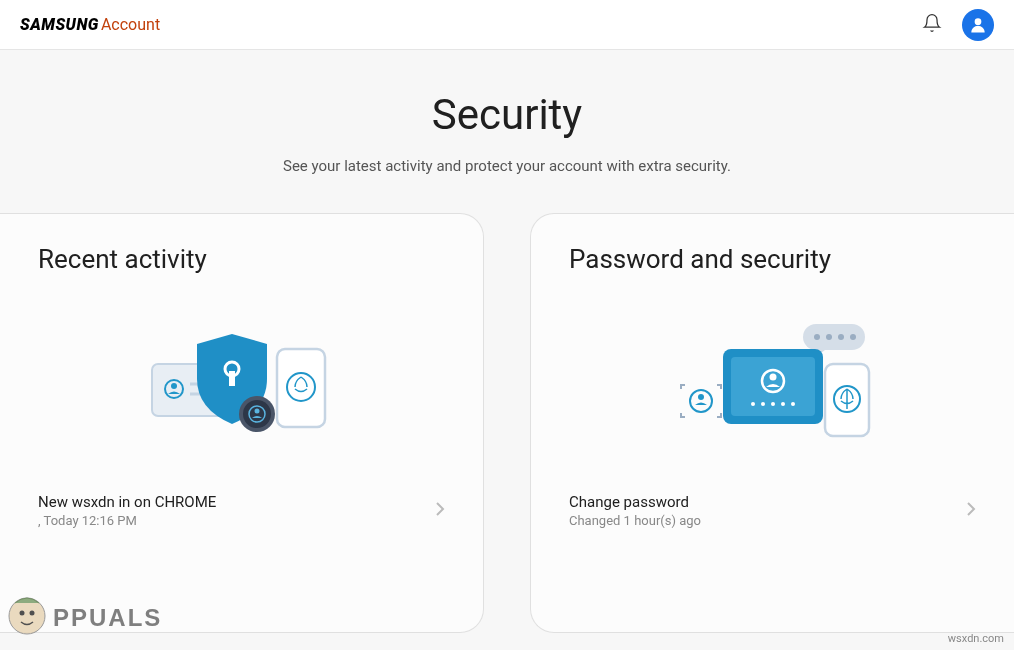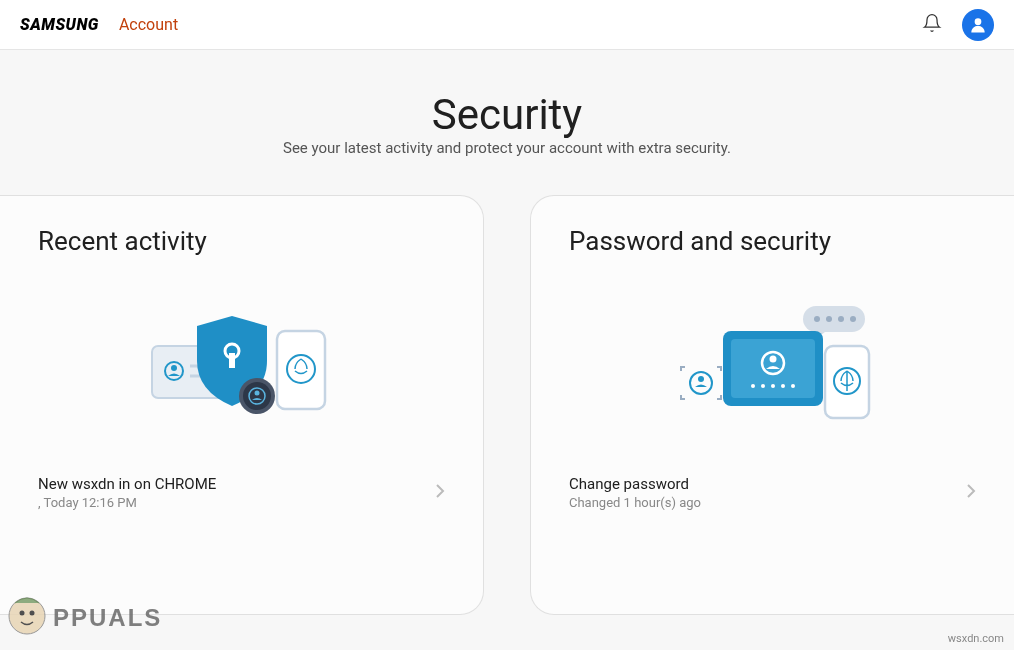"SAMSUNG" .logo { gap: 20px -> 2px }
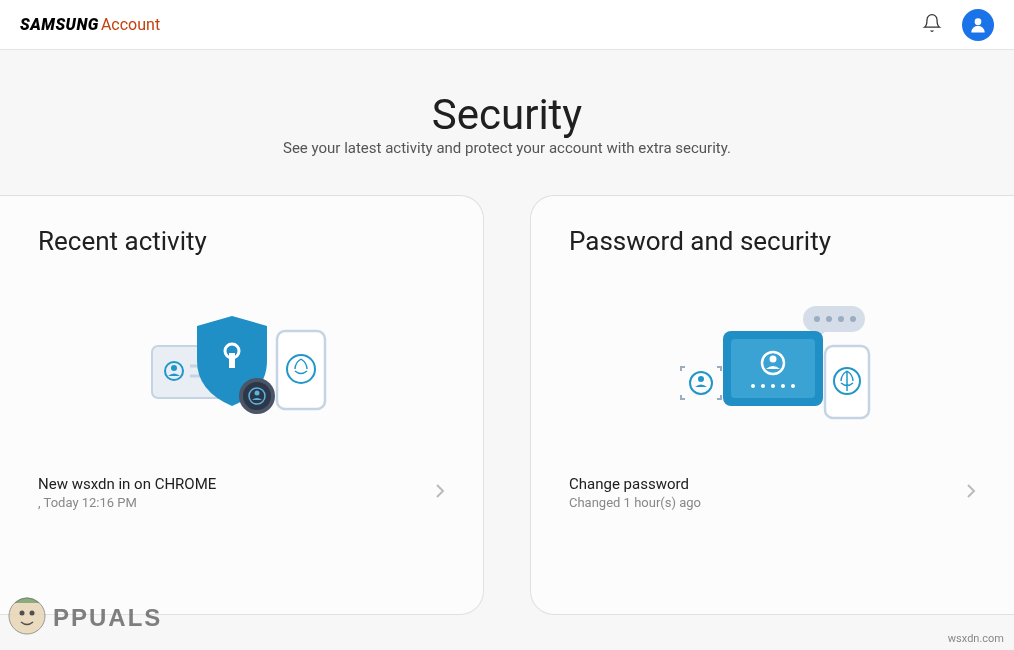"Security" .page-title { margin-bottom: none -> 18px }
